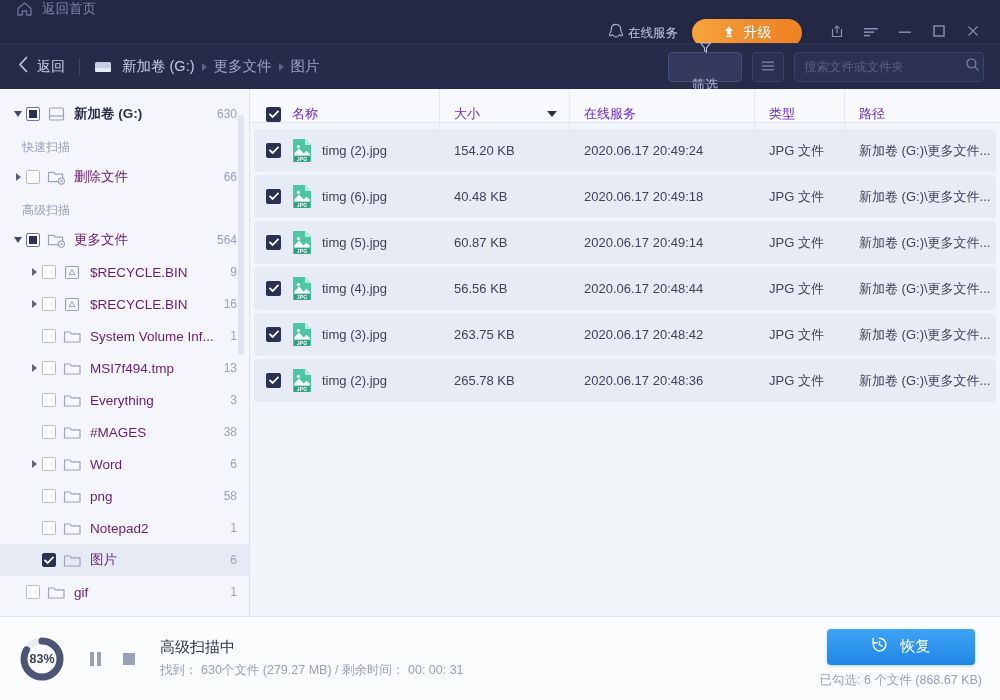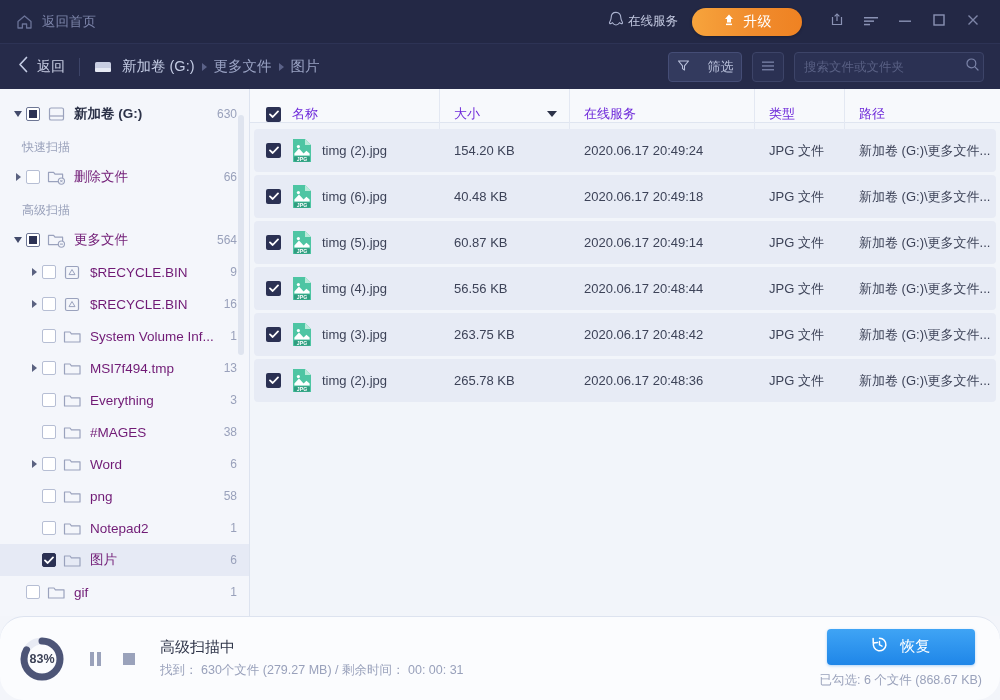"返回首页" .titlebar { flex-direction: none -> column }
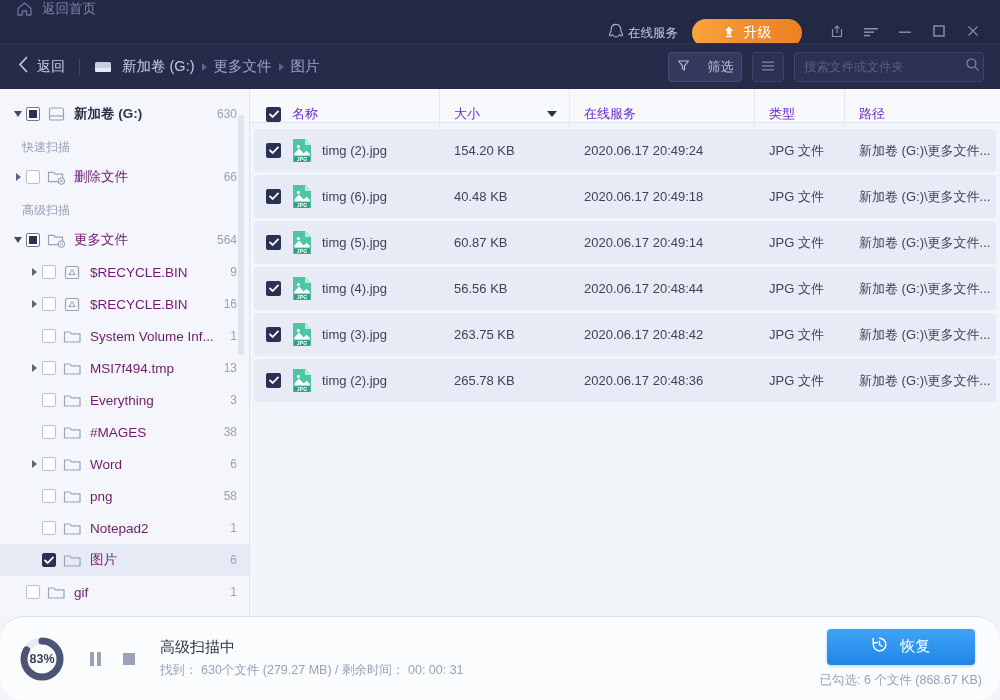"筛选" .filter-btn { flex-direction: none -> column }
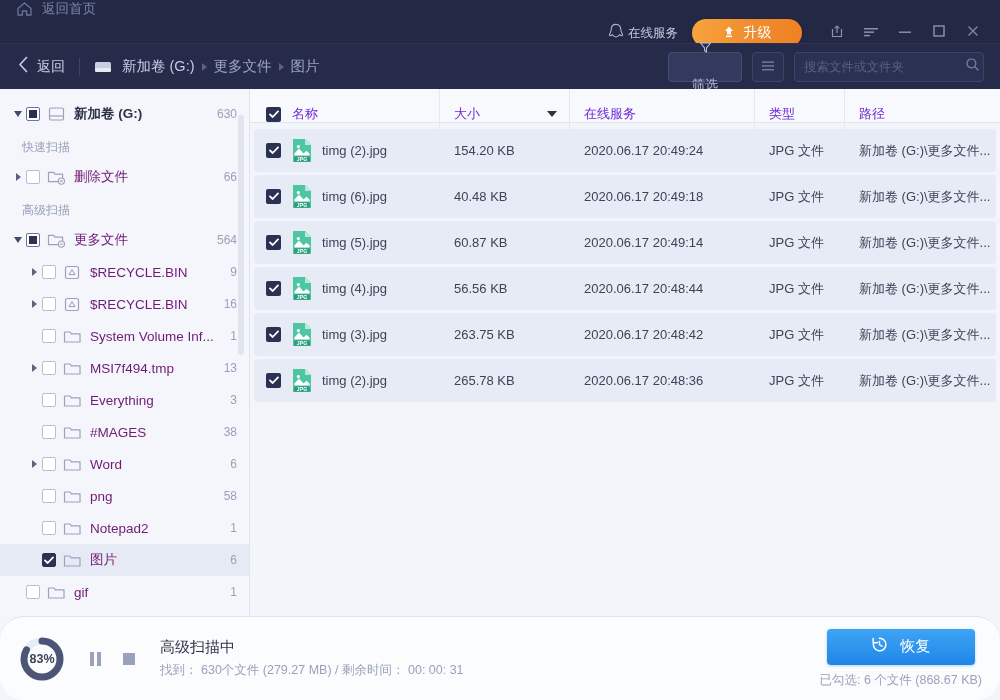"83%" .statusbar { border-radius: 24px -> none }
